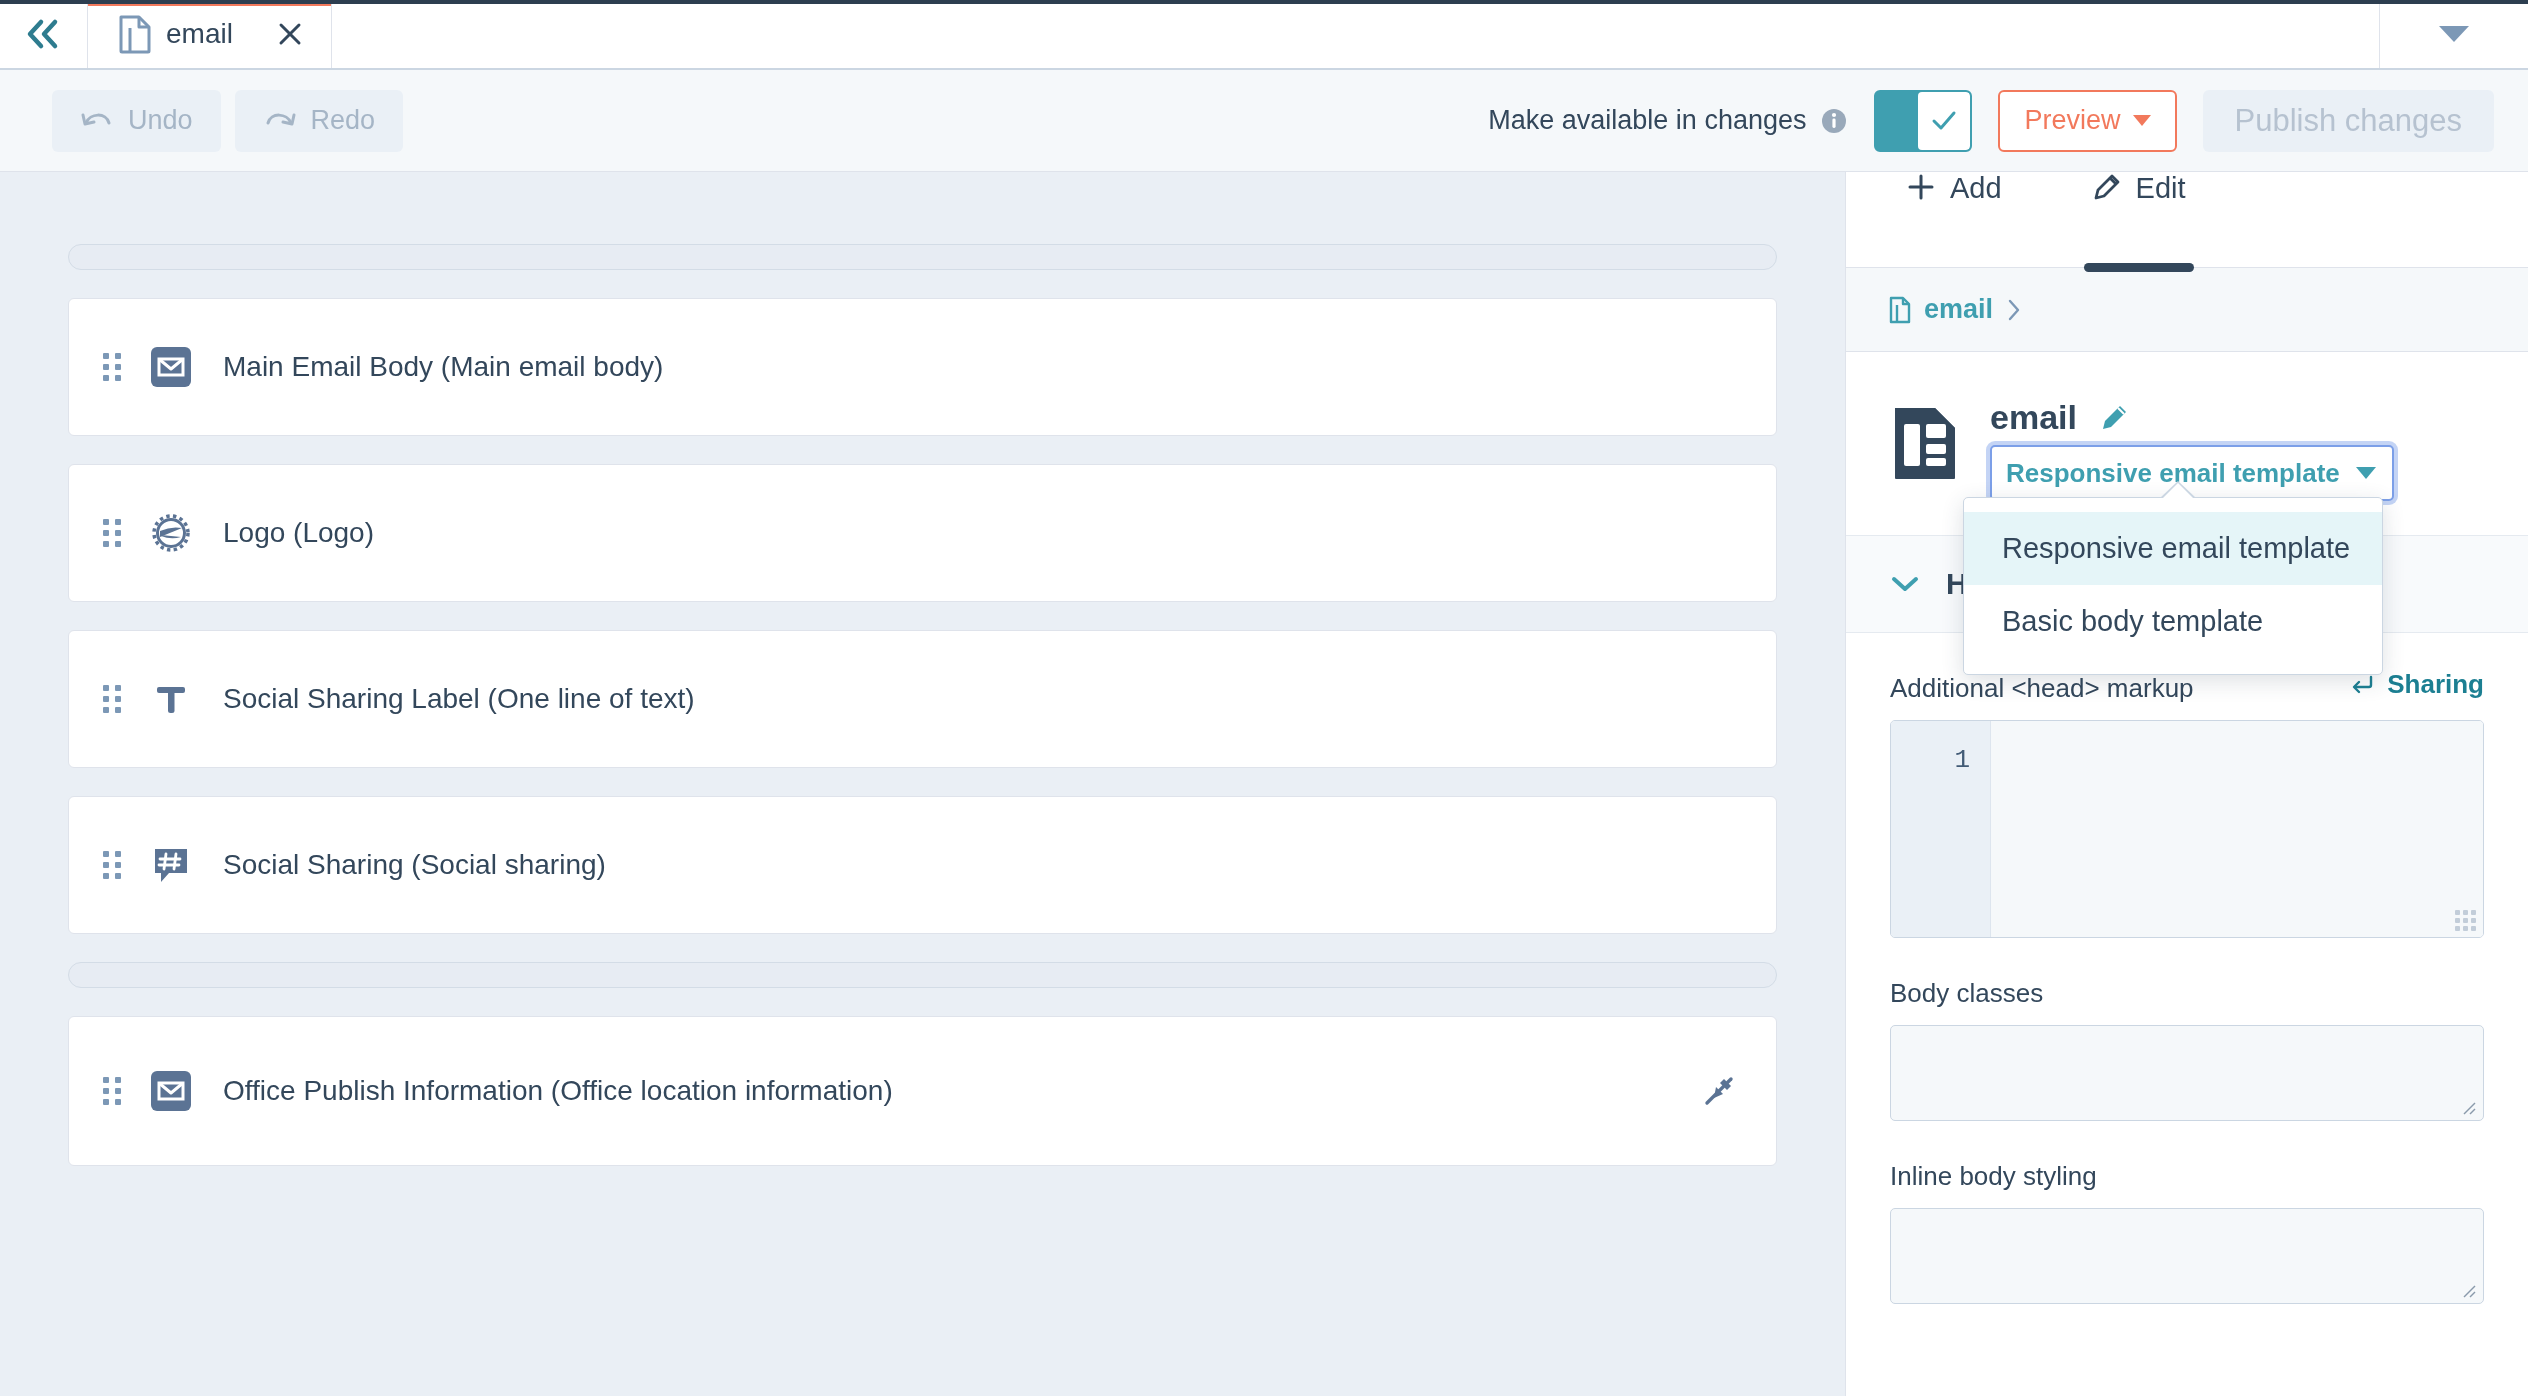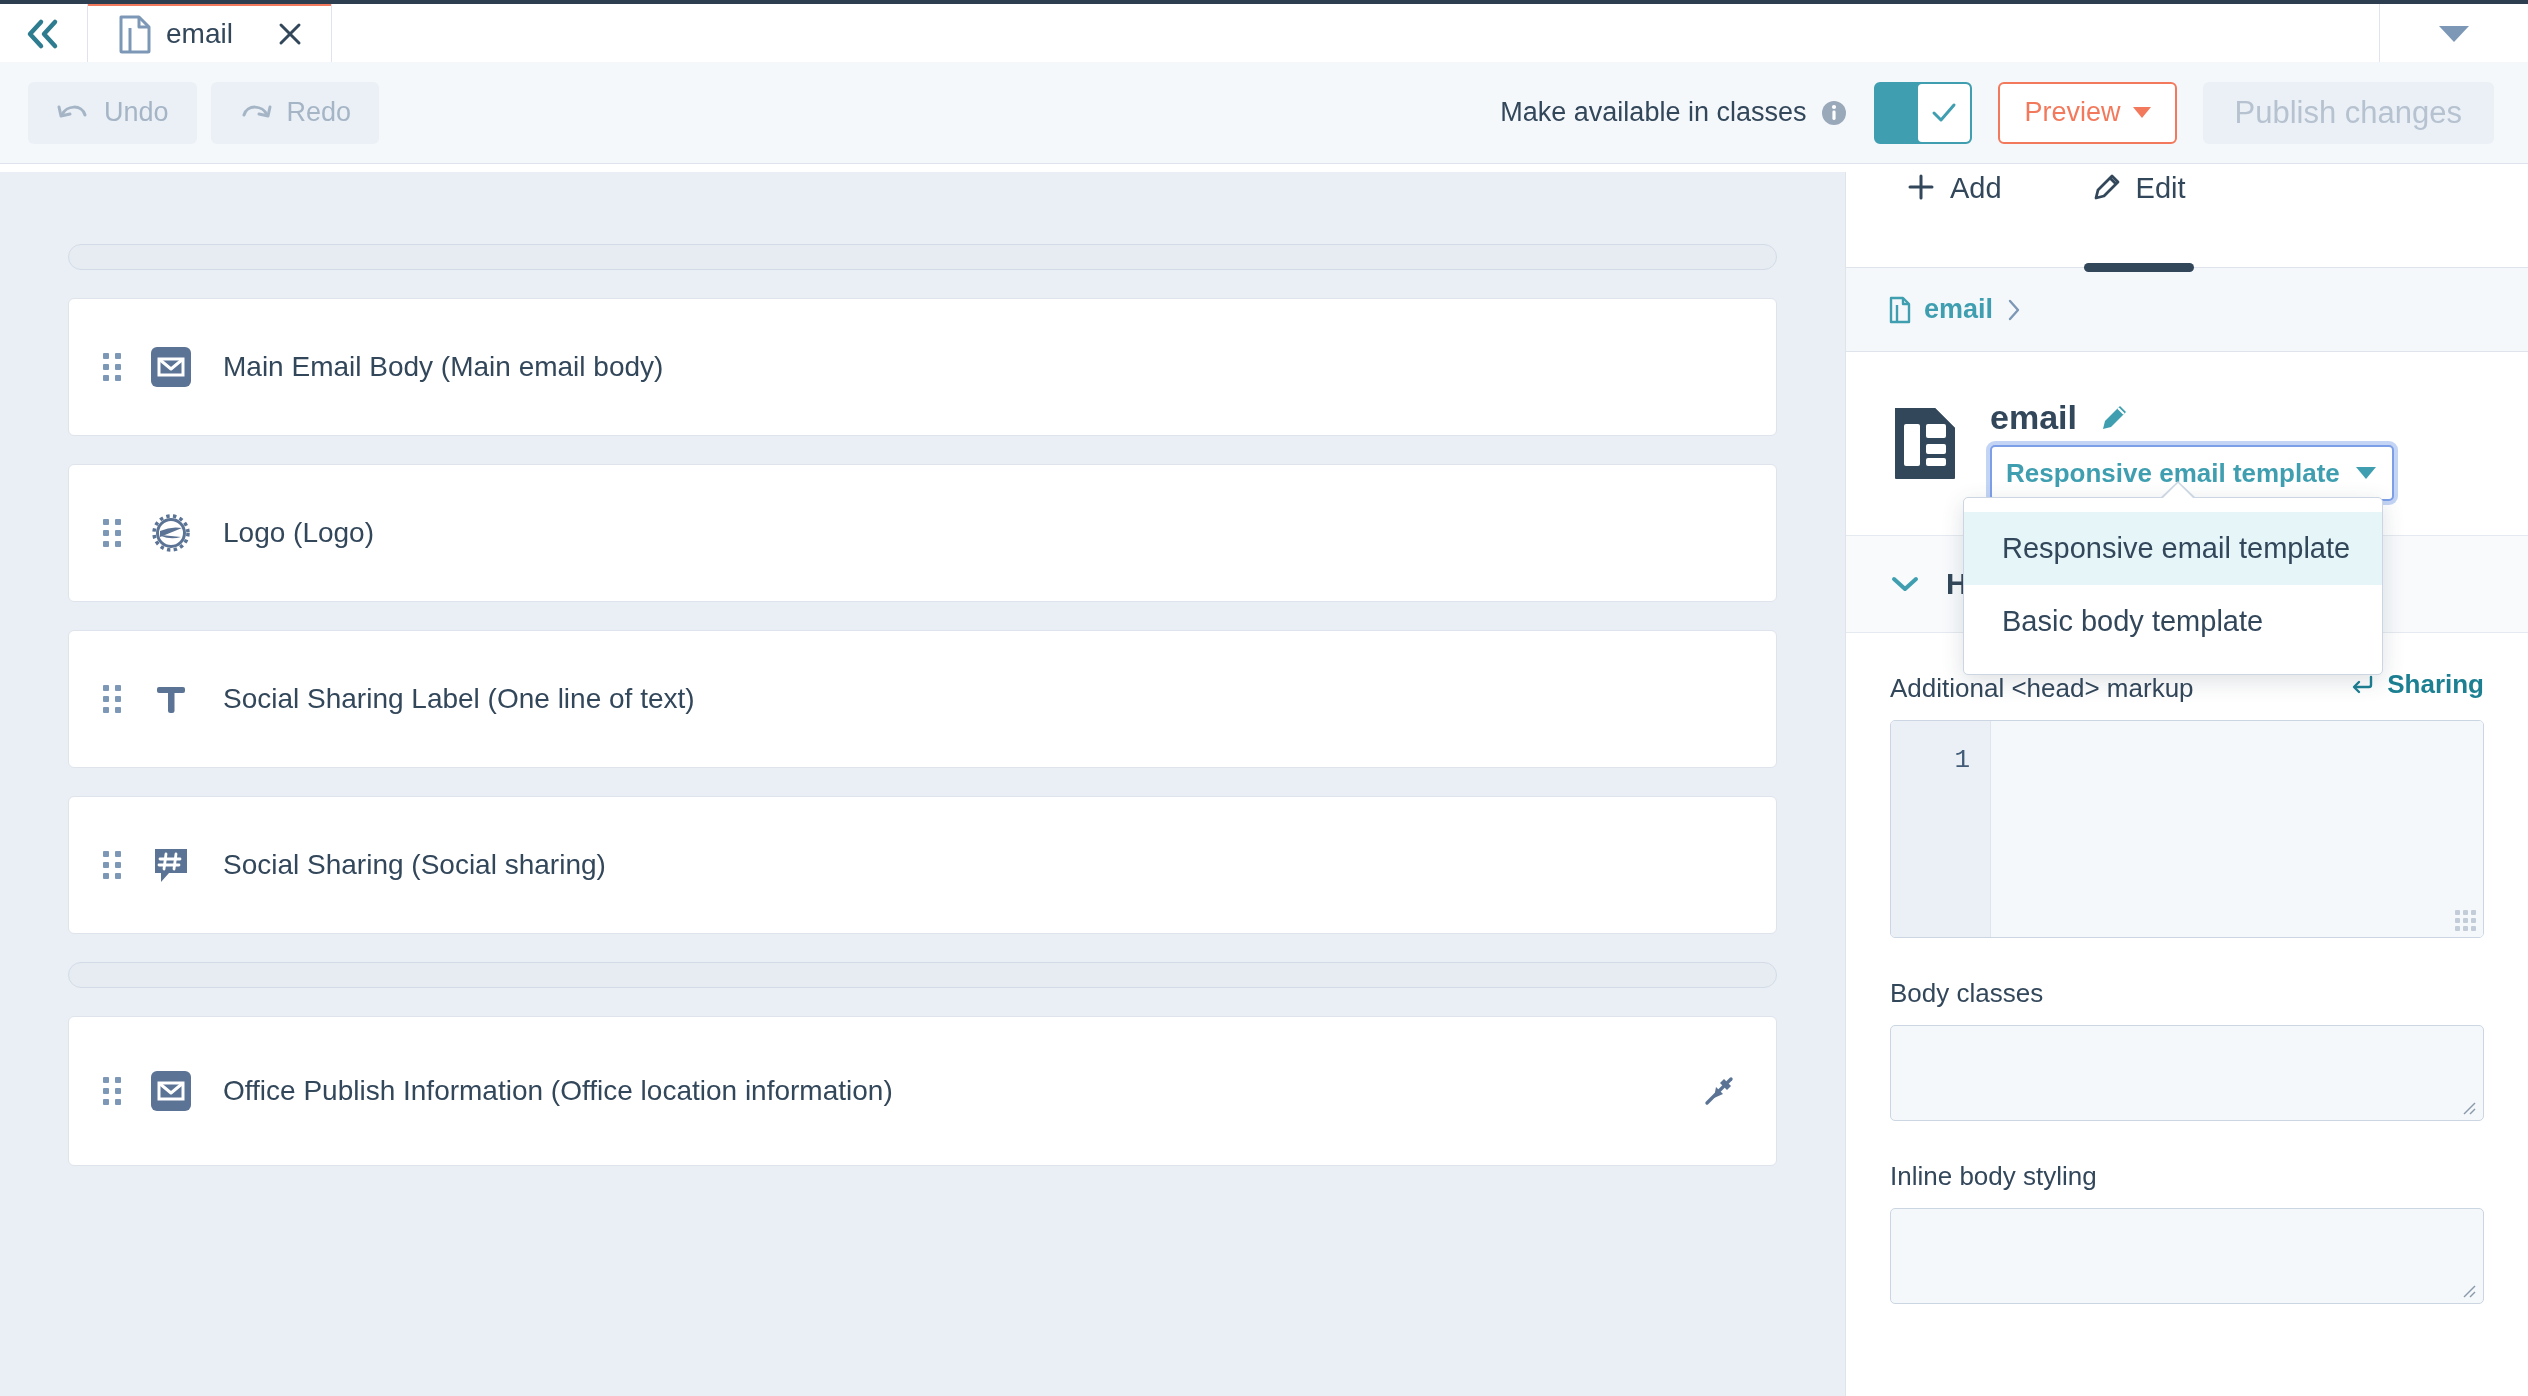"Undo" .toolbar { padding-left: none -> 24px; top: 62px -> 70px }
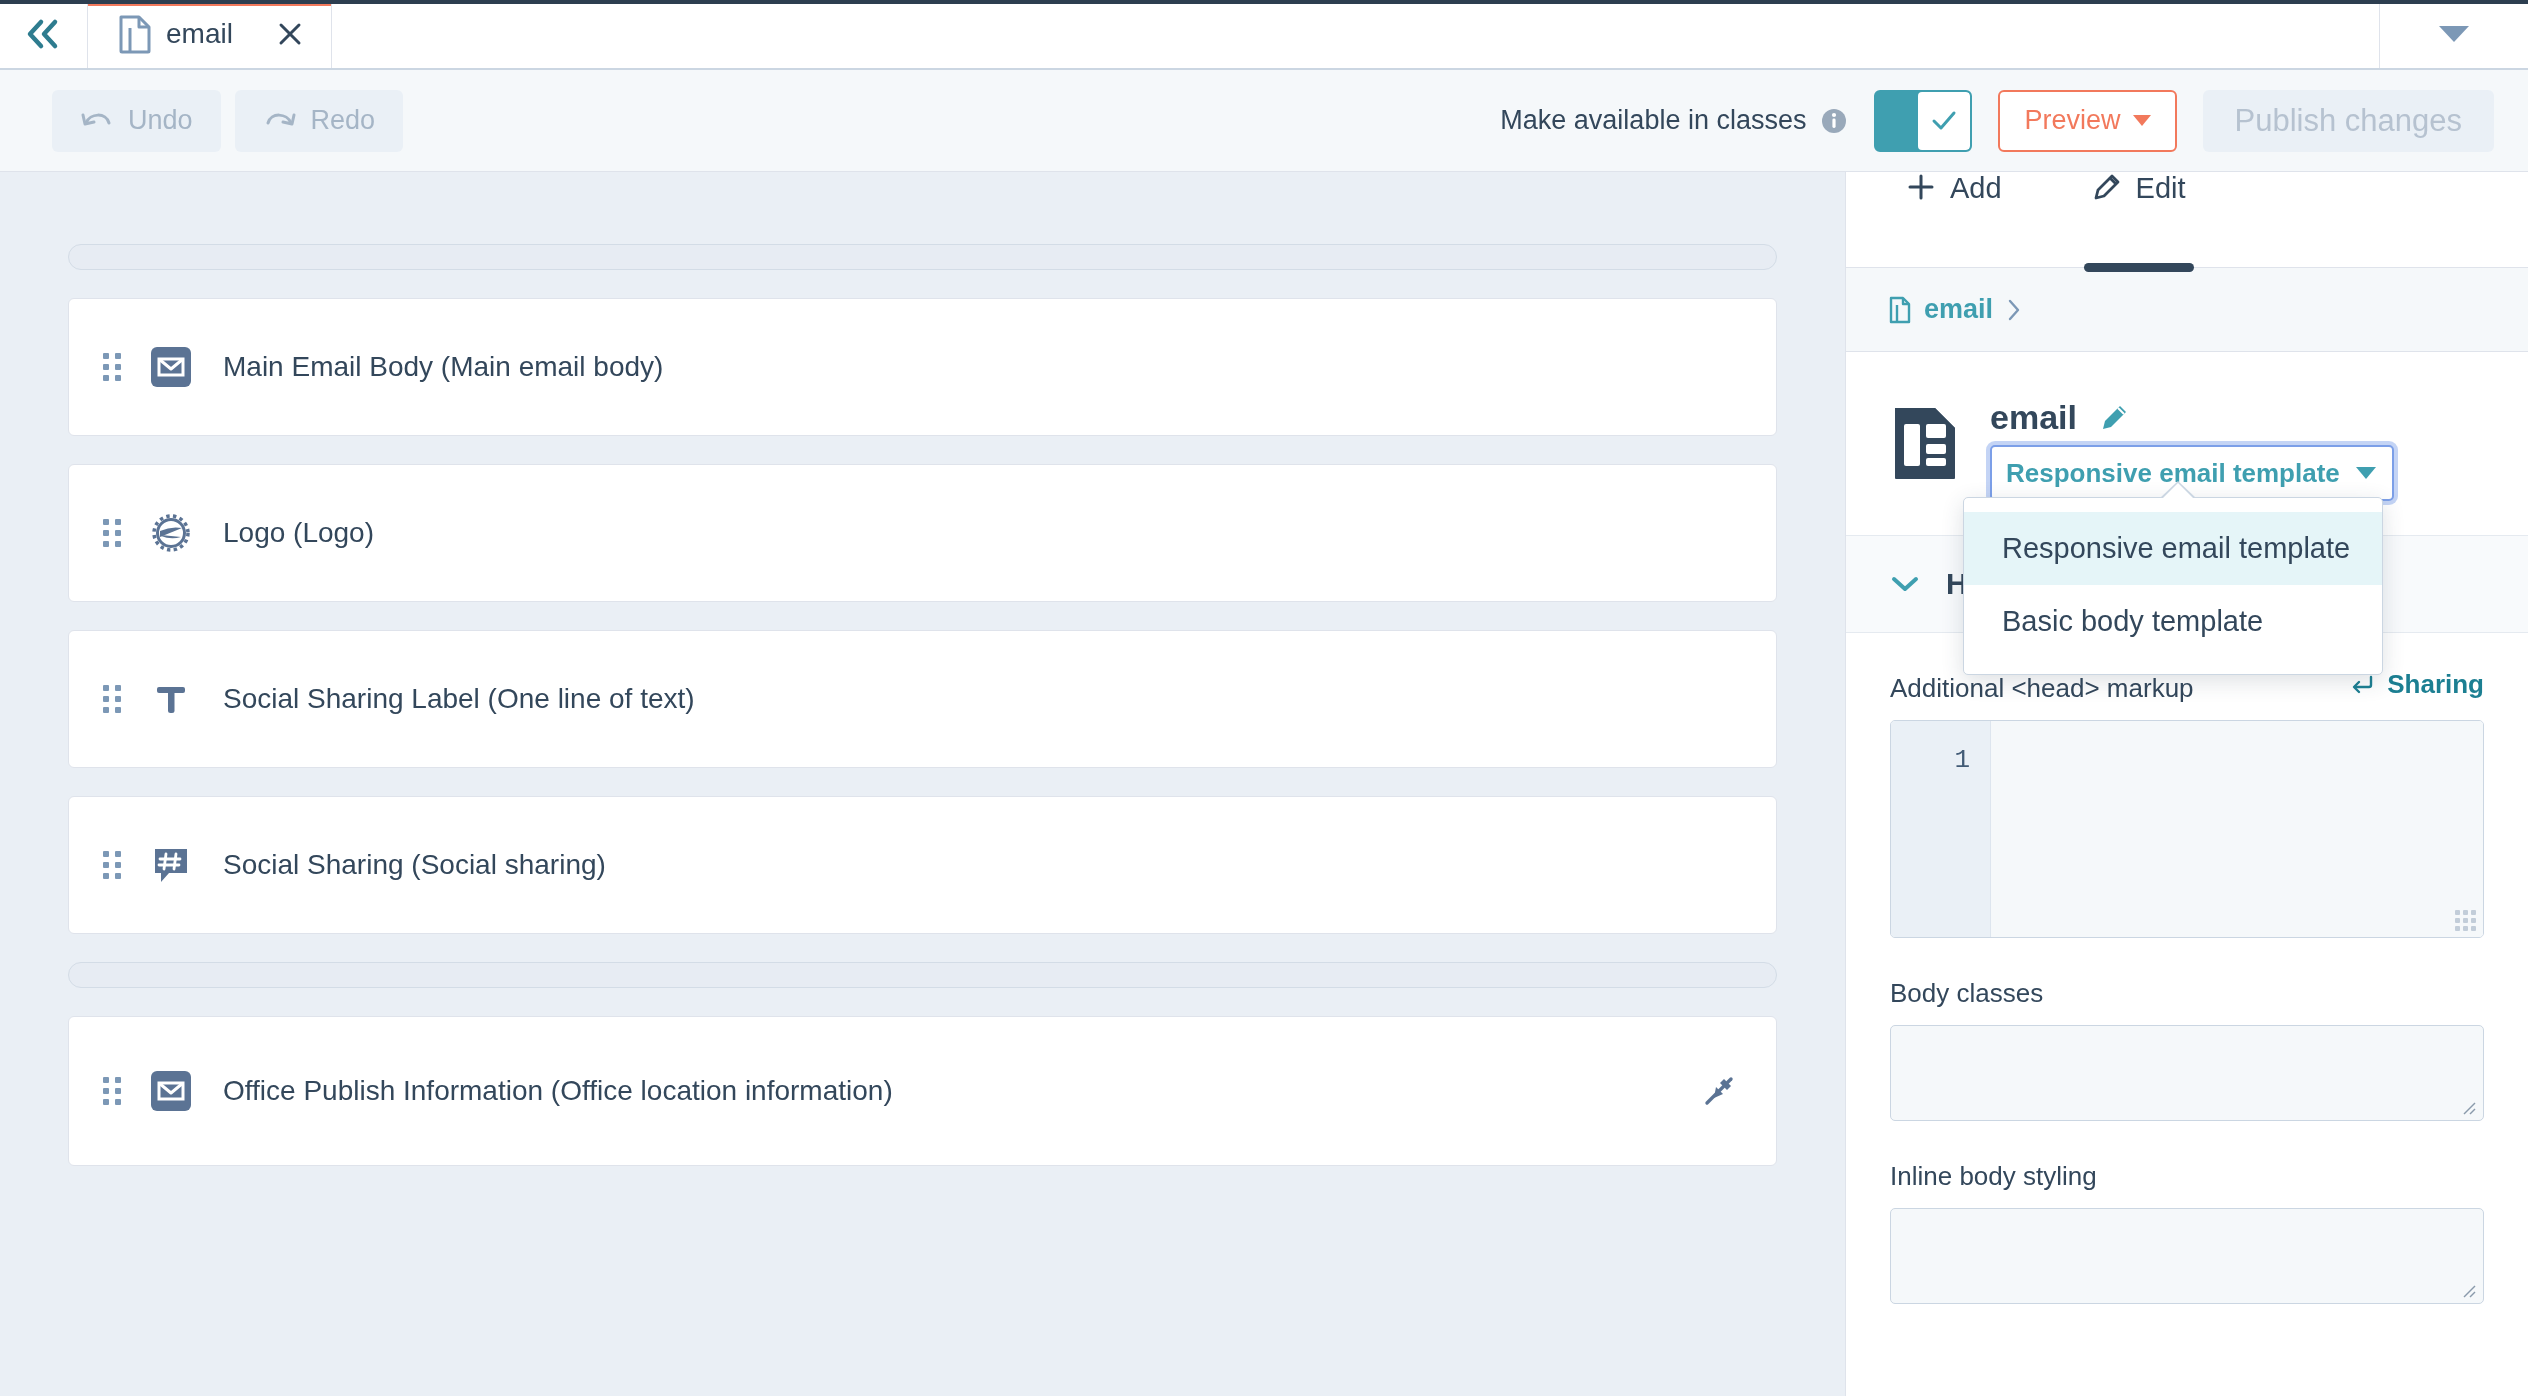"Make available in classes" span { text: classes -> changes }
